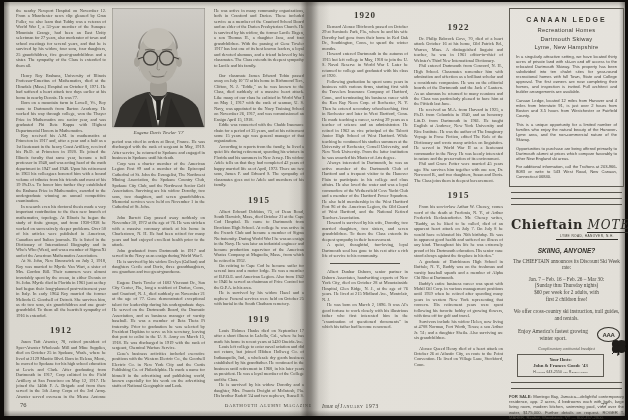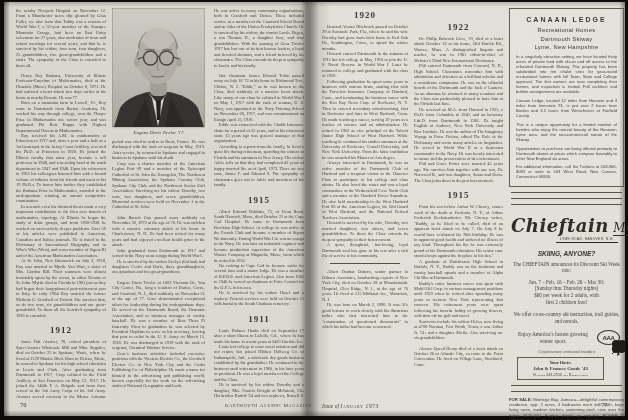"Chieftain" .ch-script { font-size: 18px -> 13px; font-style: italic -> none }
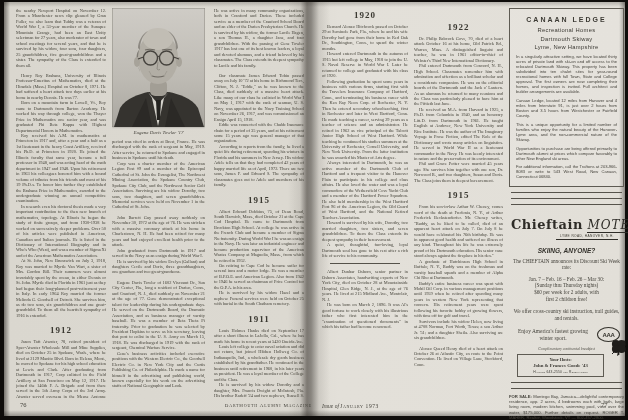"1911" h3.yr { text: 1911 -> 1919 }
